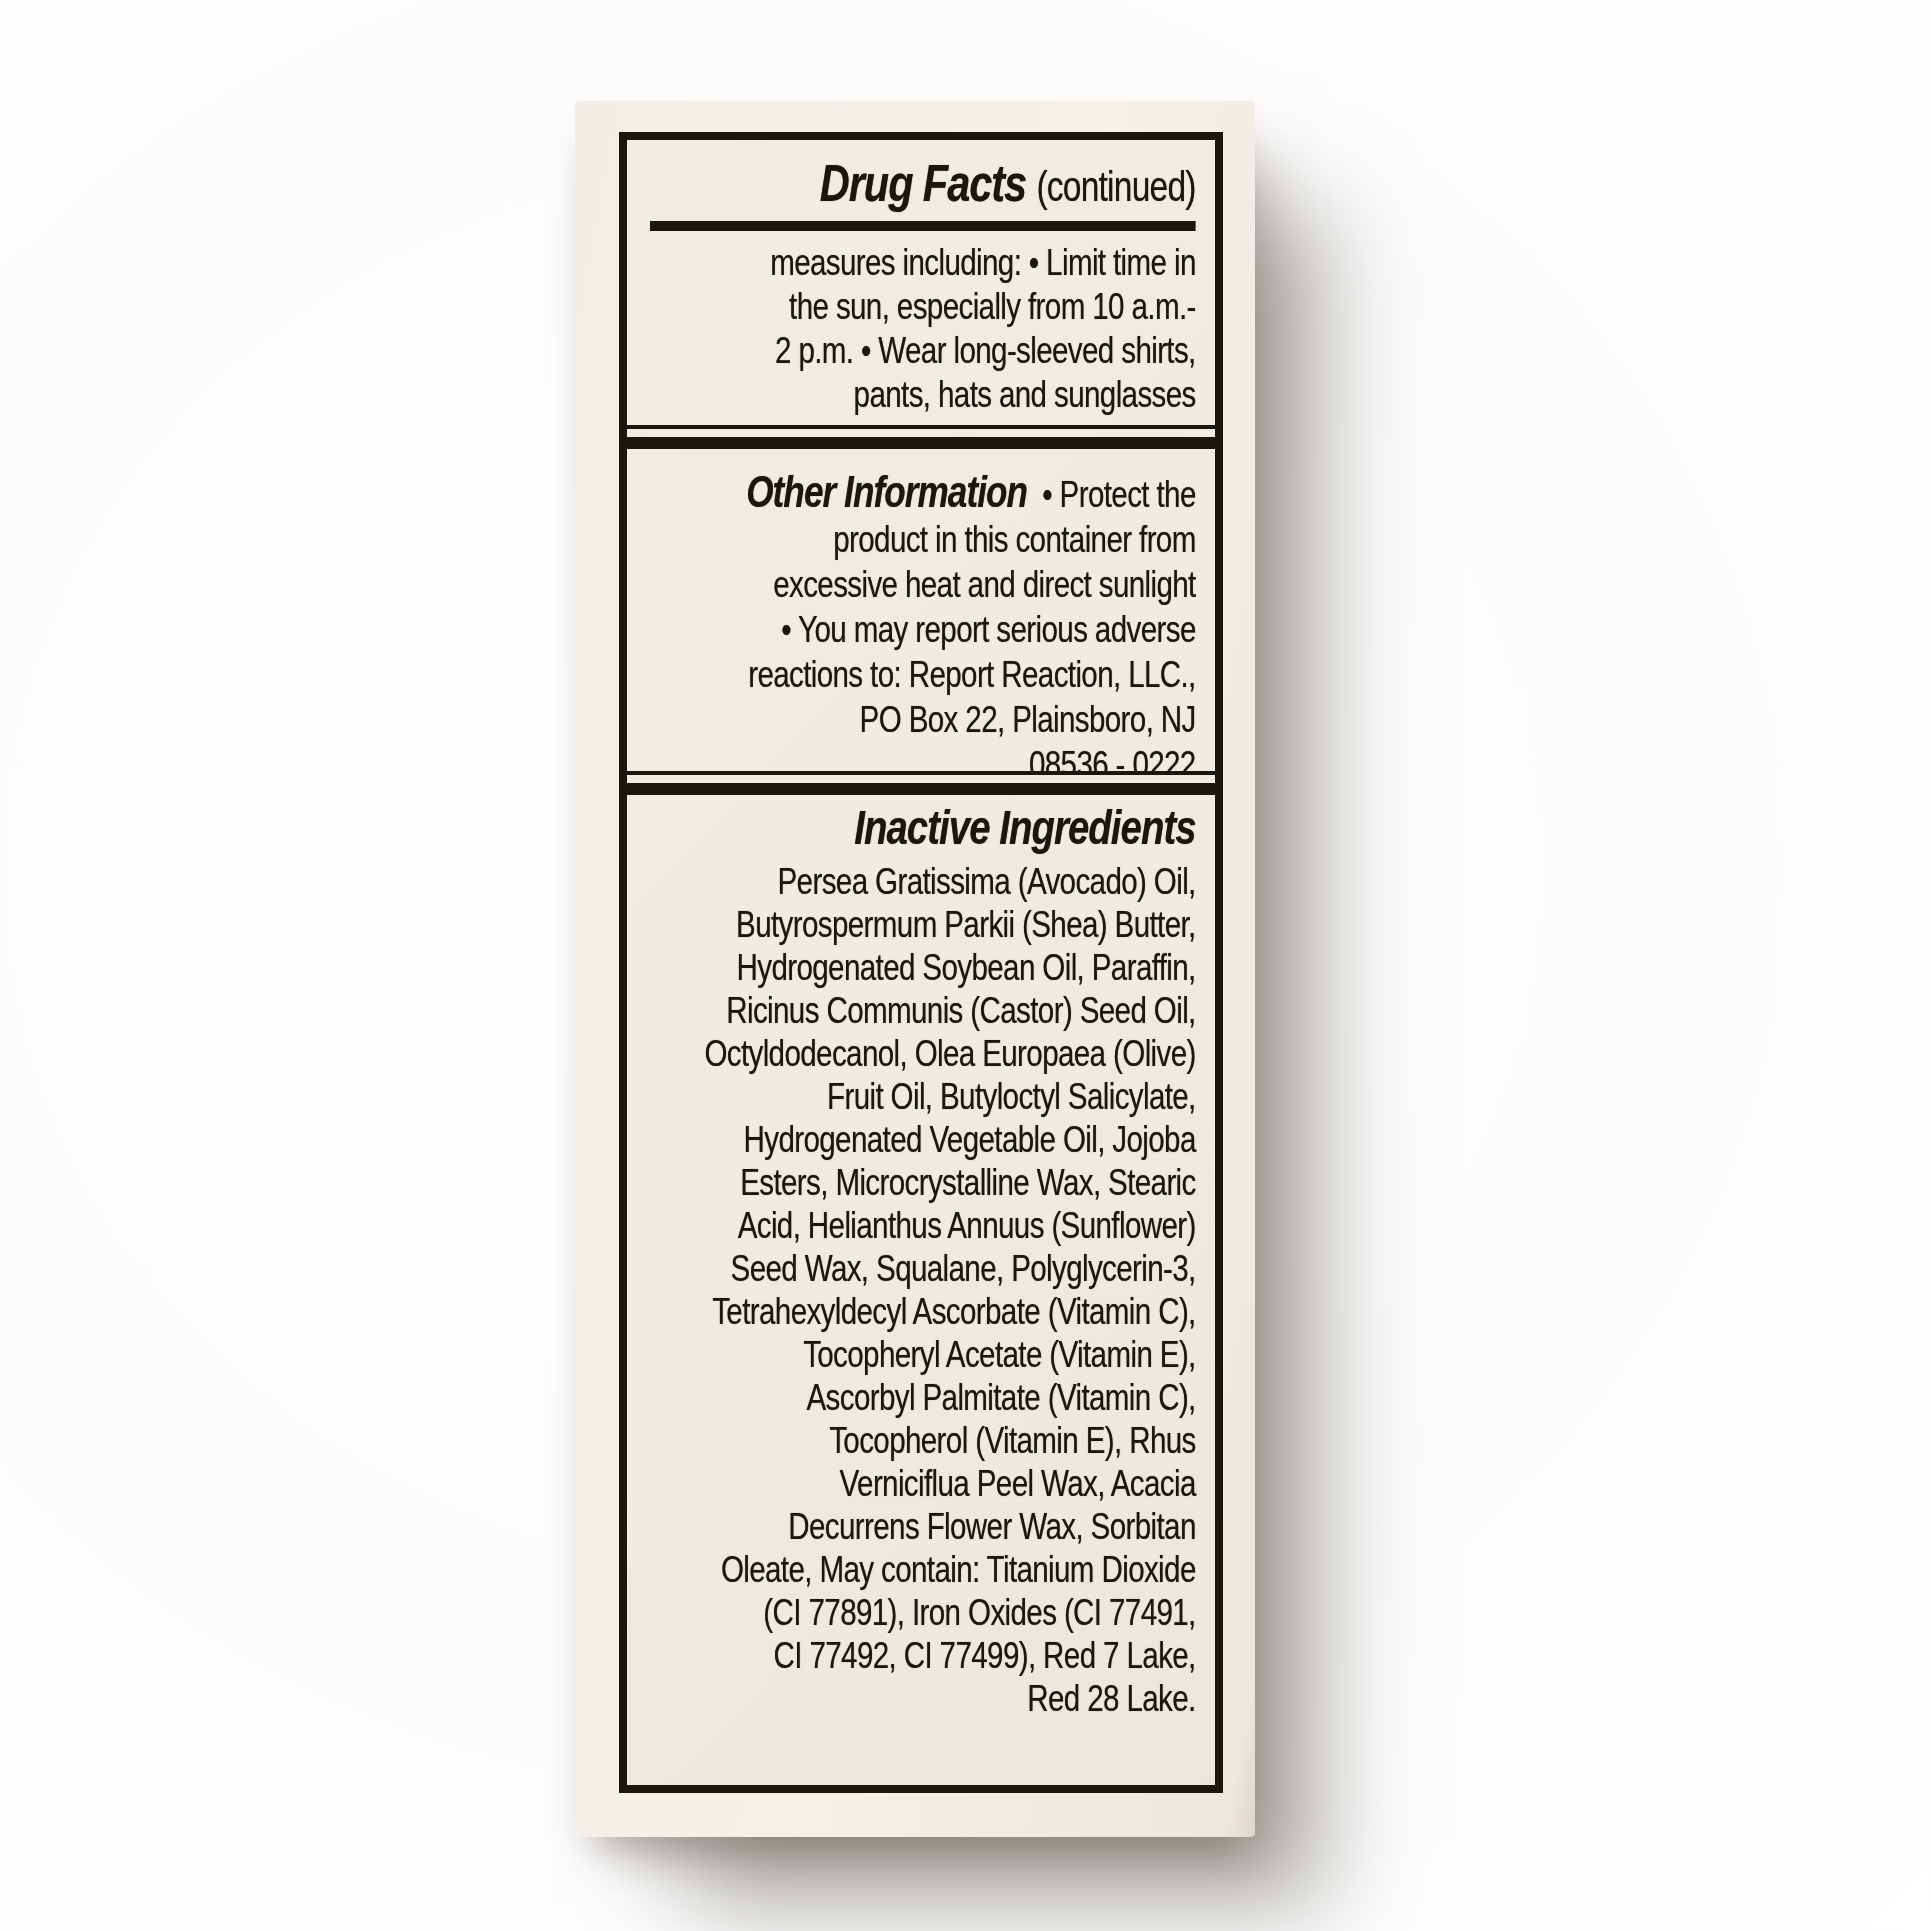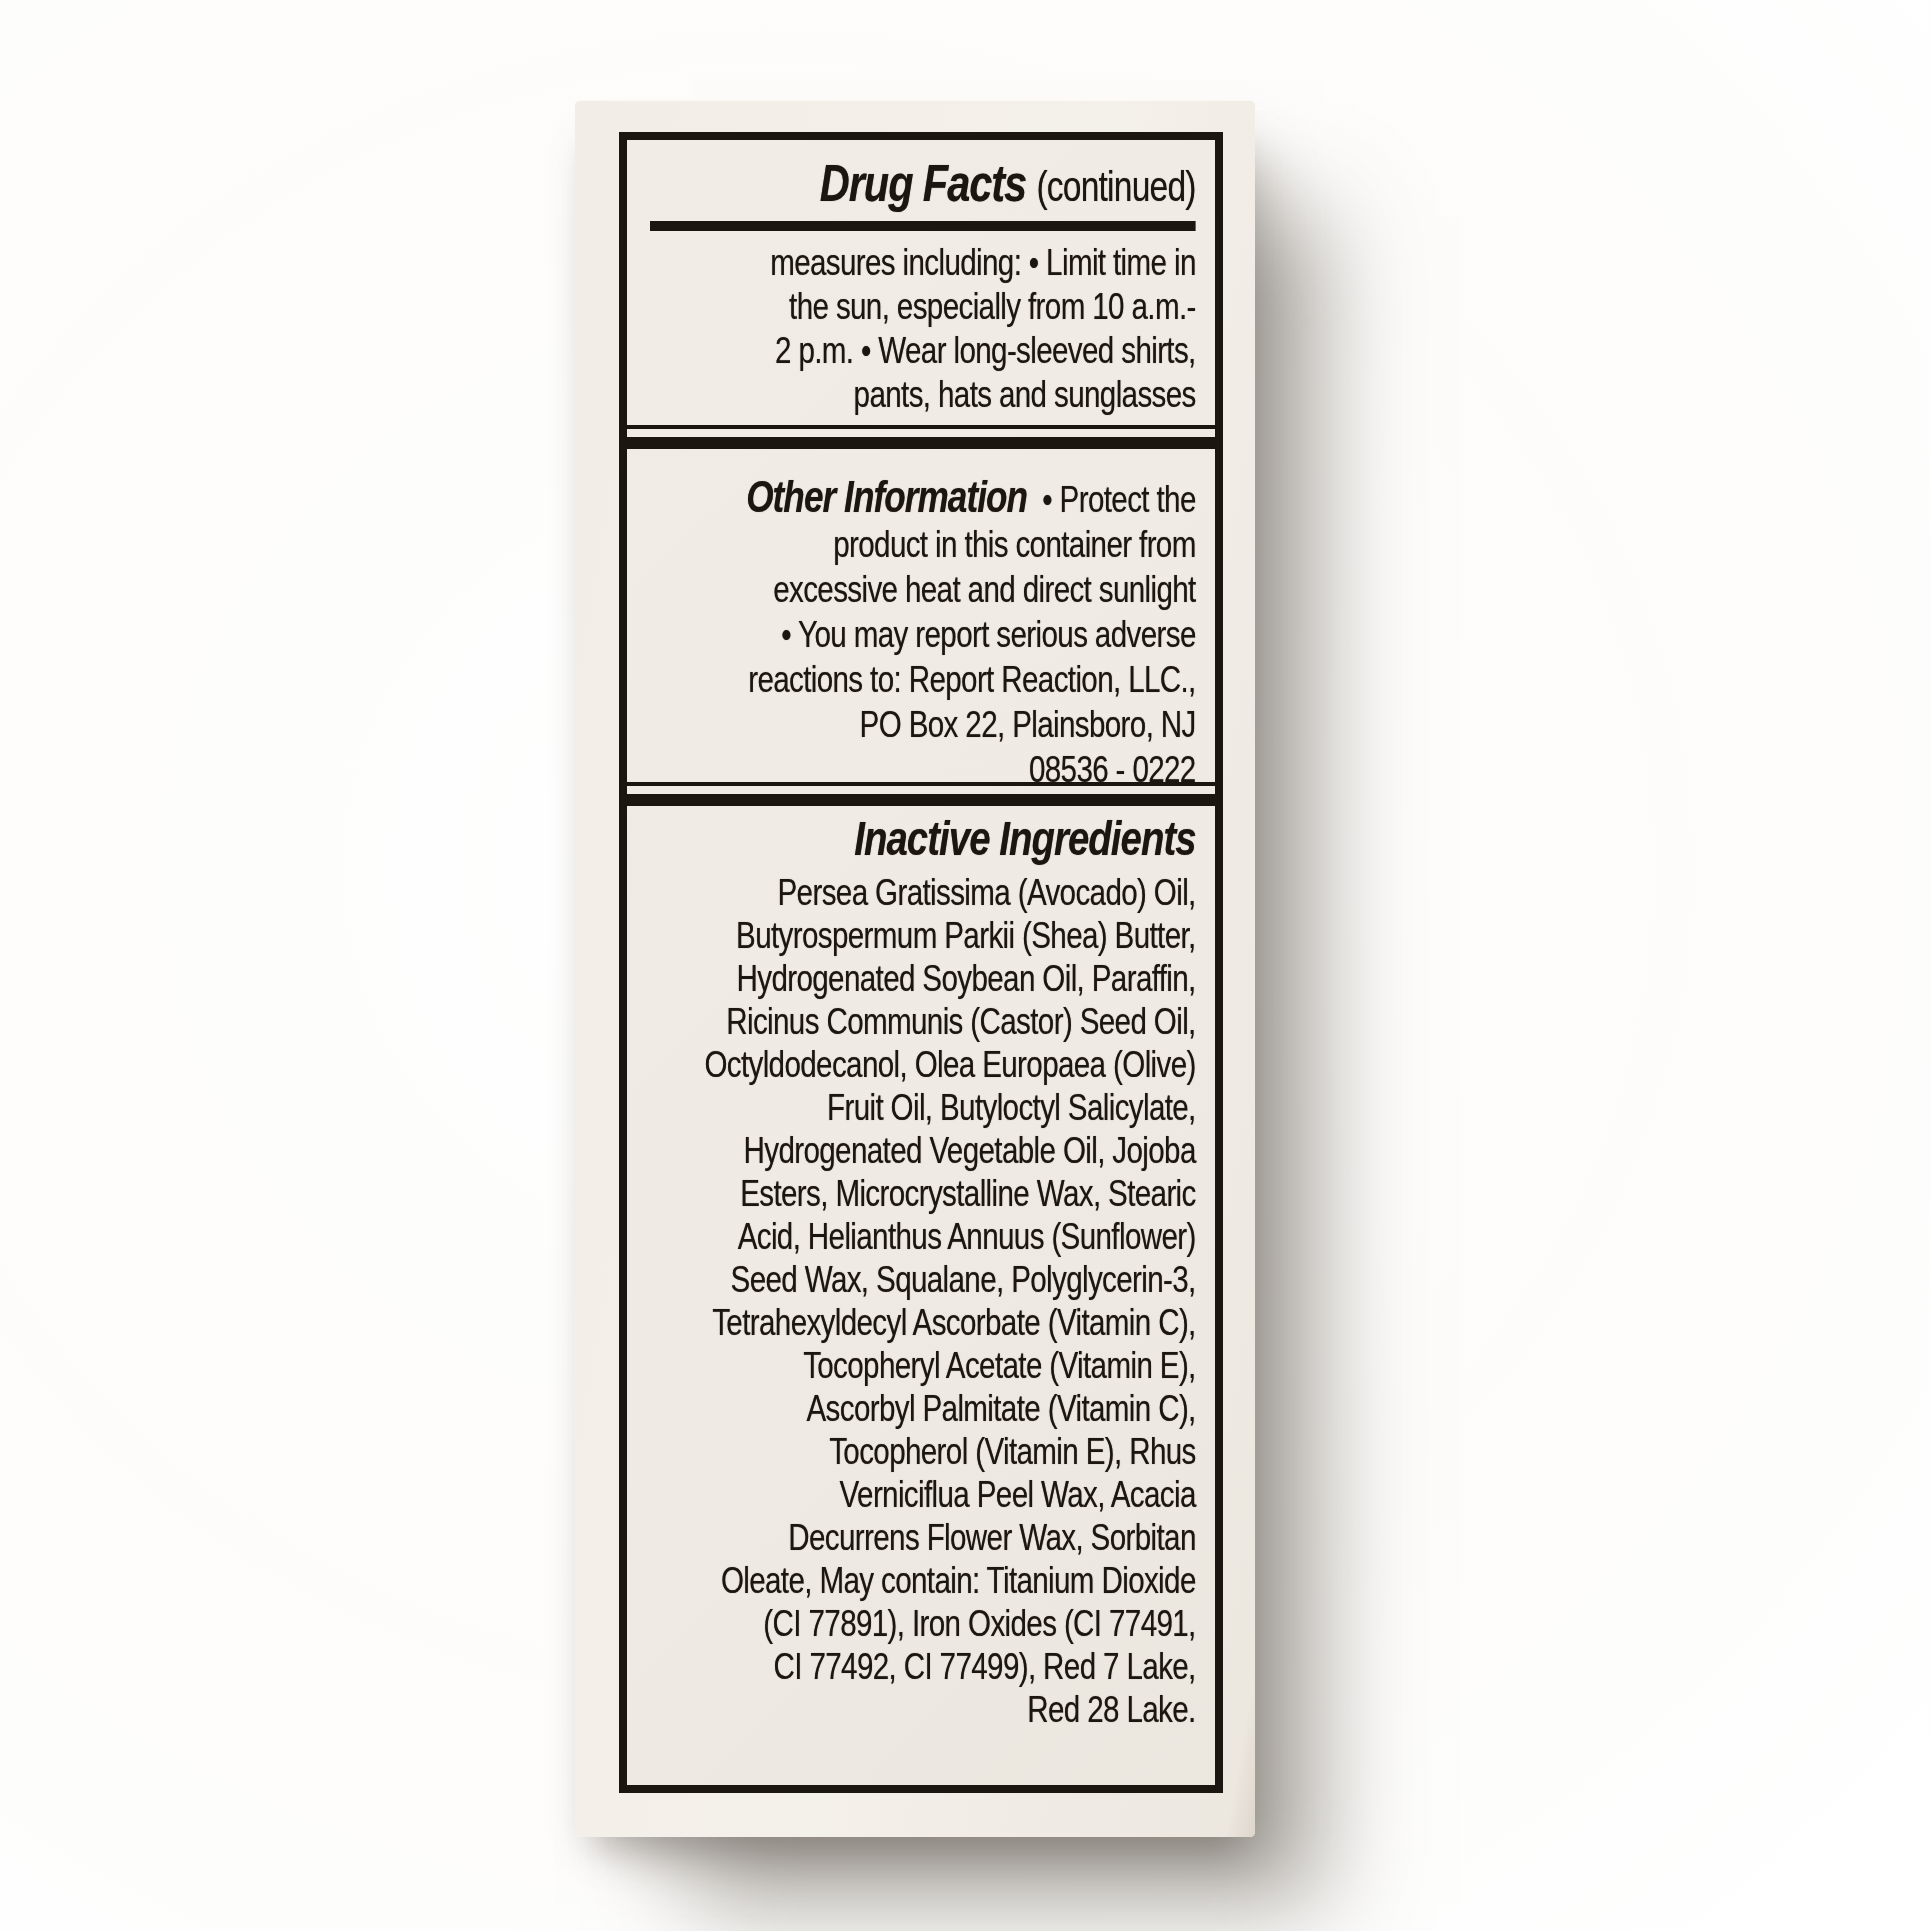"Other Information • Protect the" .s2 { margin-top: 11px -> none; padding-top: 14px -> 20px }
